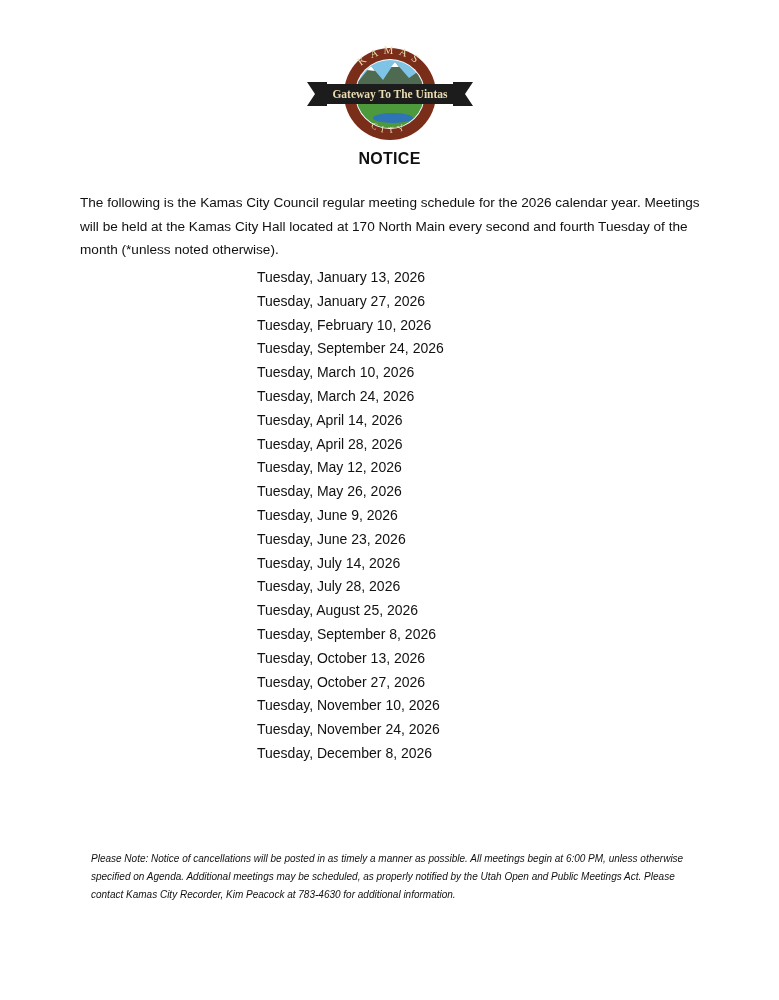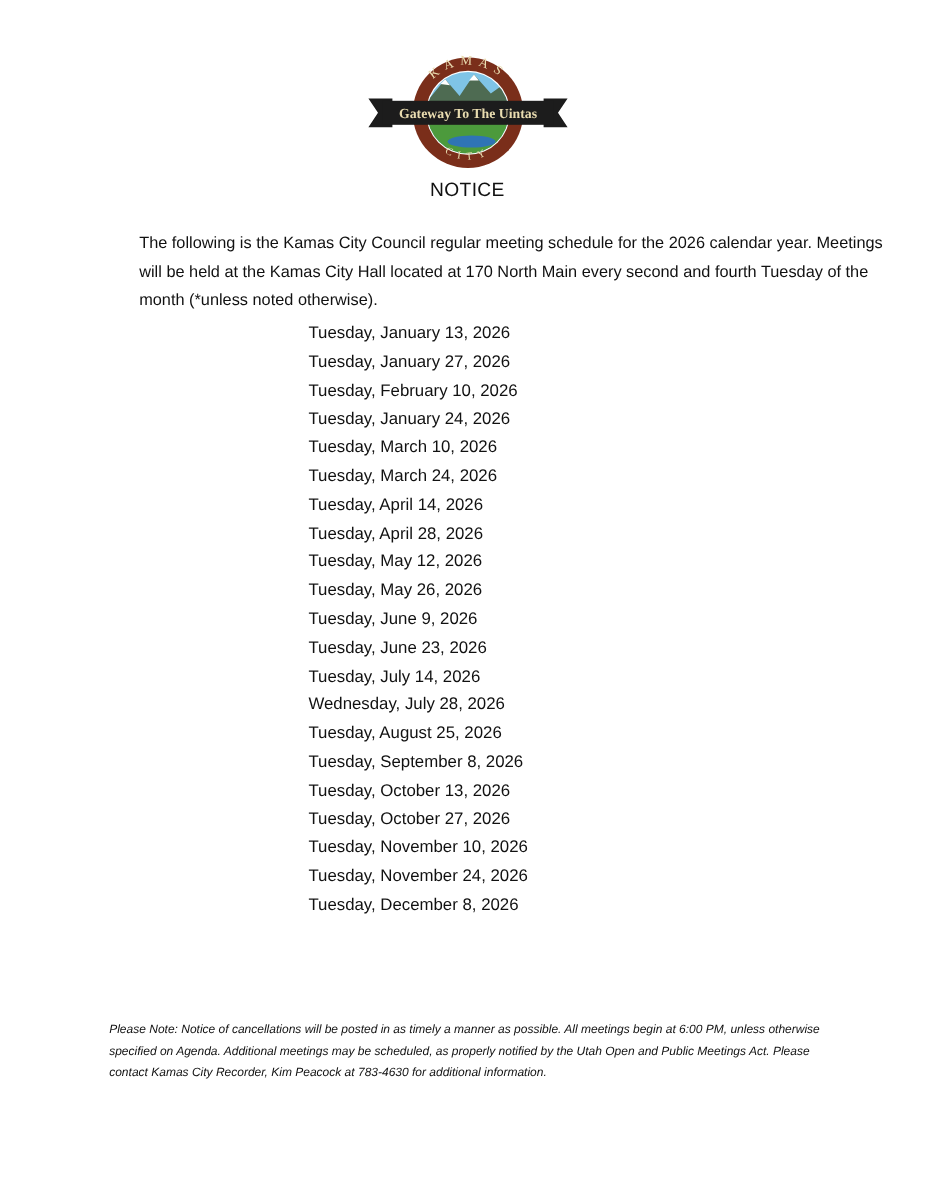"NOTICE" .title { font-weight: normal -> bold }
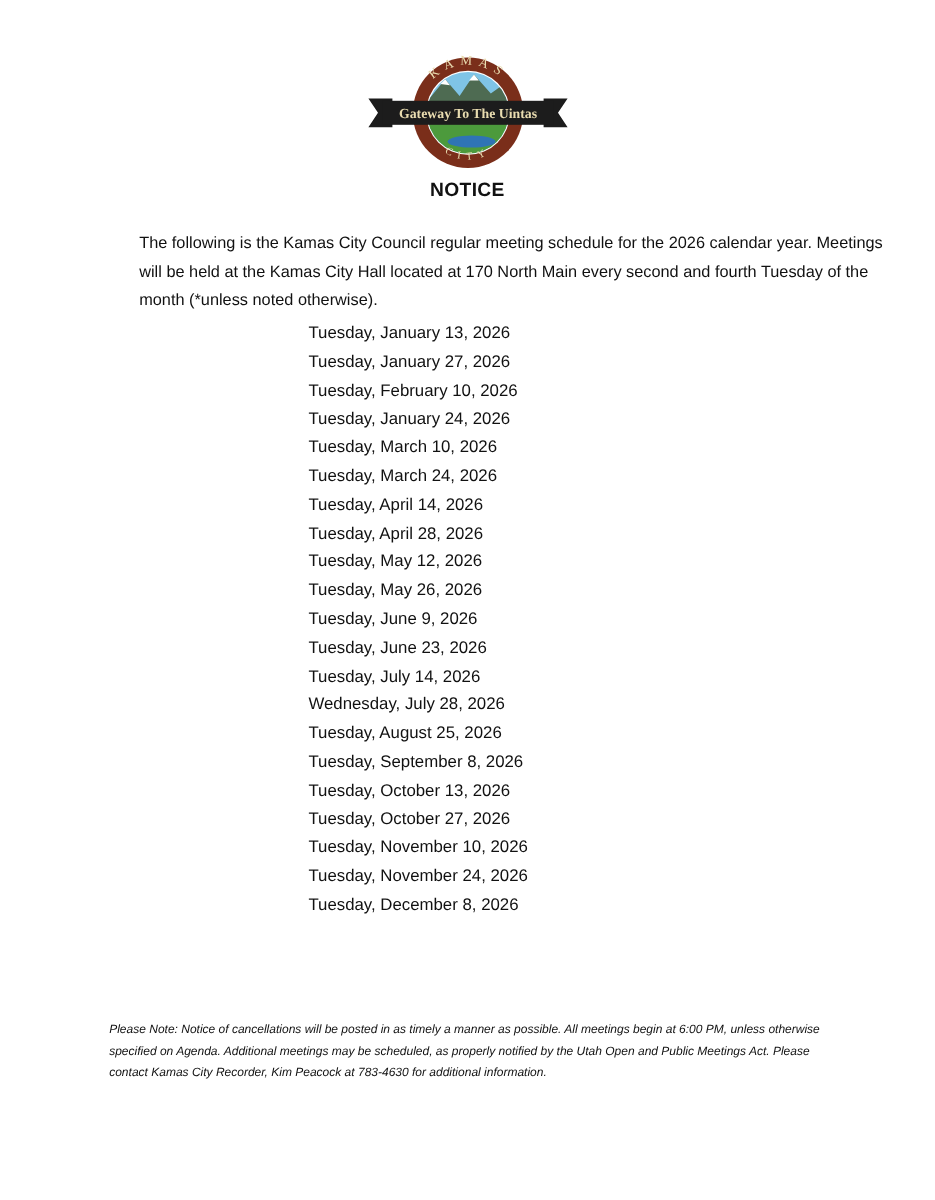"The following is the Kamas" .intro { margin-left: 36px -> none }
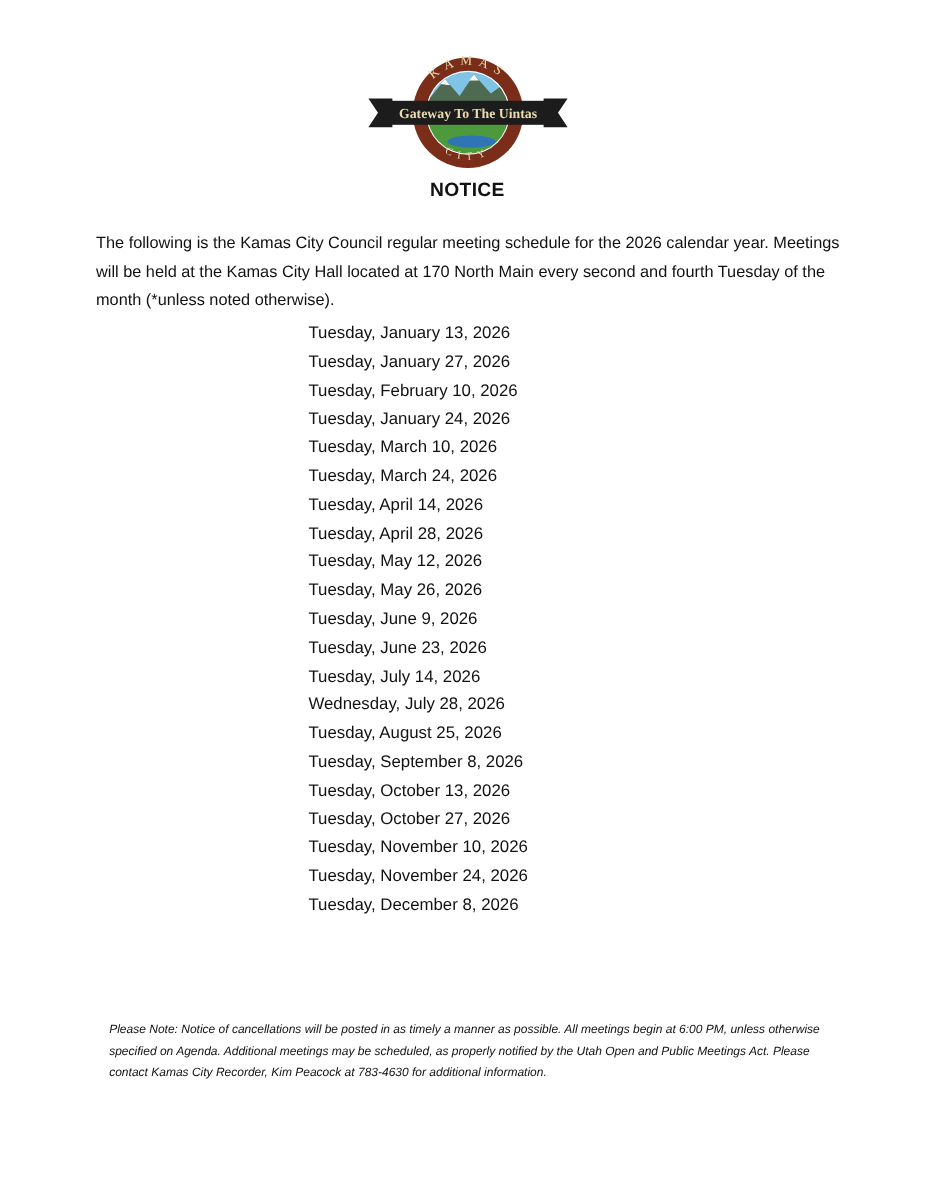"Tuesday, January 24, 2026" span { text: January -> September }
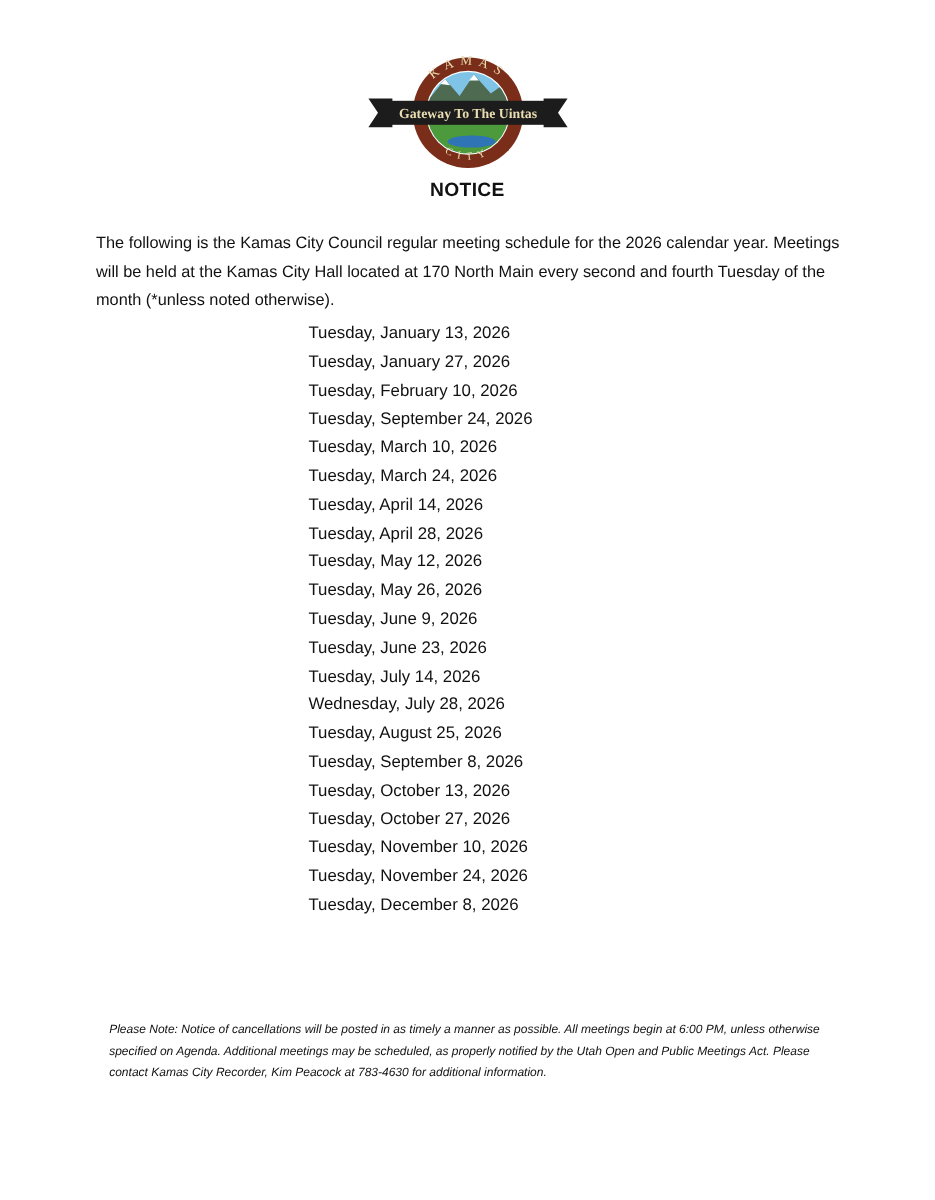"Wednesday, July 28, 2026" span { text: Wednesday -> Tuesday }
